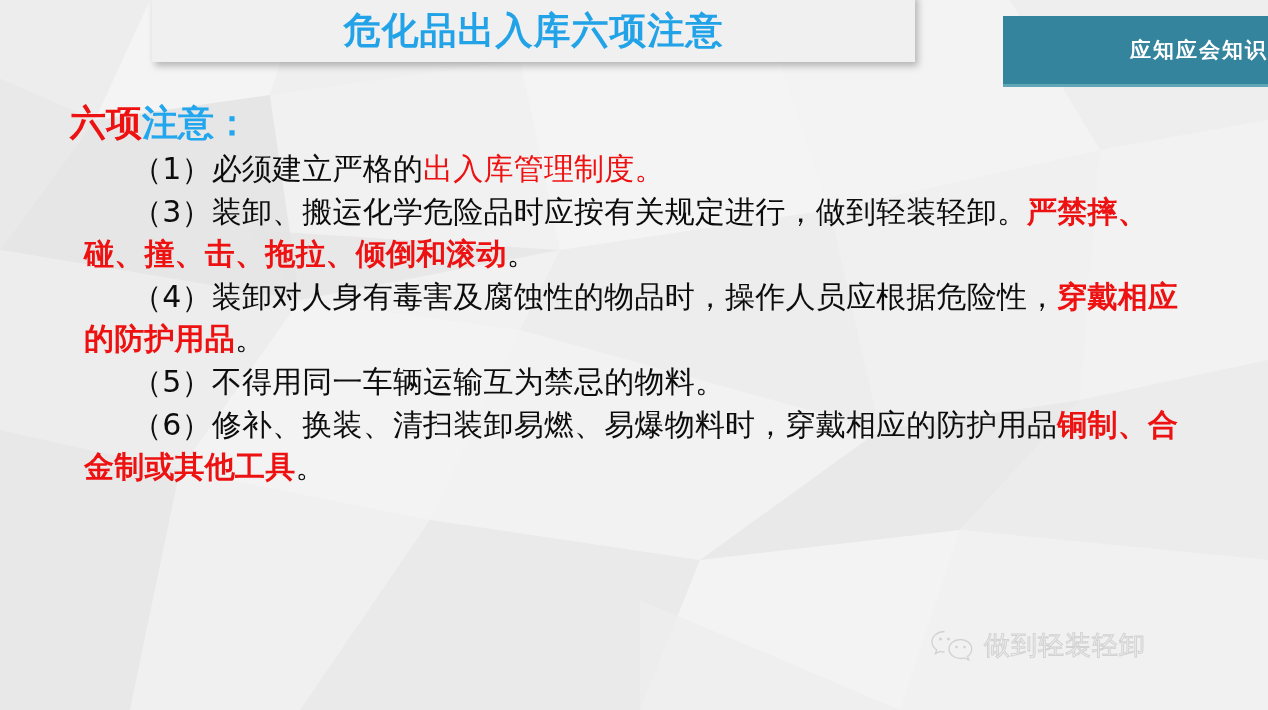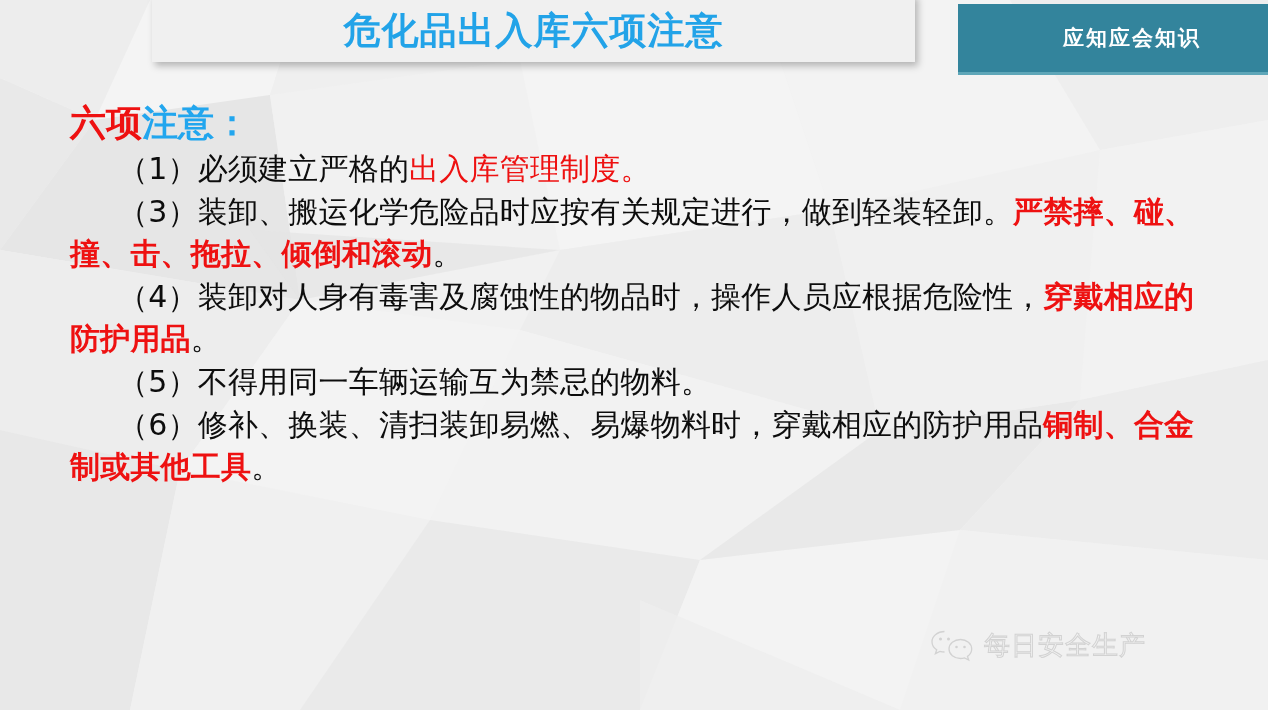"应知应会知识" #corner-badge { justify-content: center -> flex-end; top: 4px -> 16px; width: 310px -> 265px }
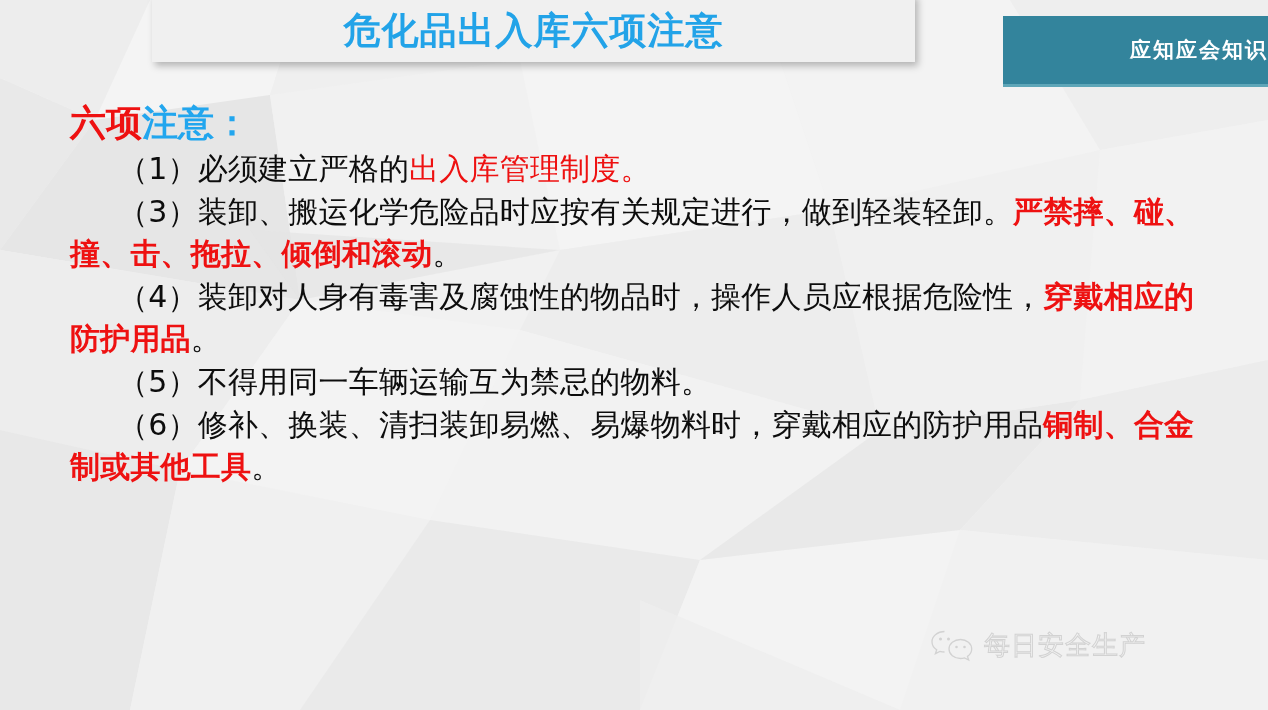"（1）必须建立严格的出入库管理制度。" #item-list li { margin-left: none -> 14px }
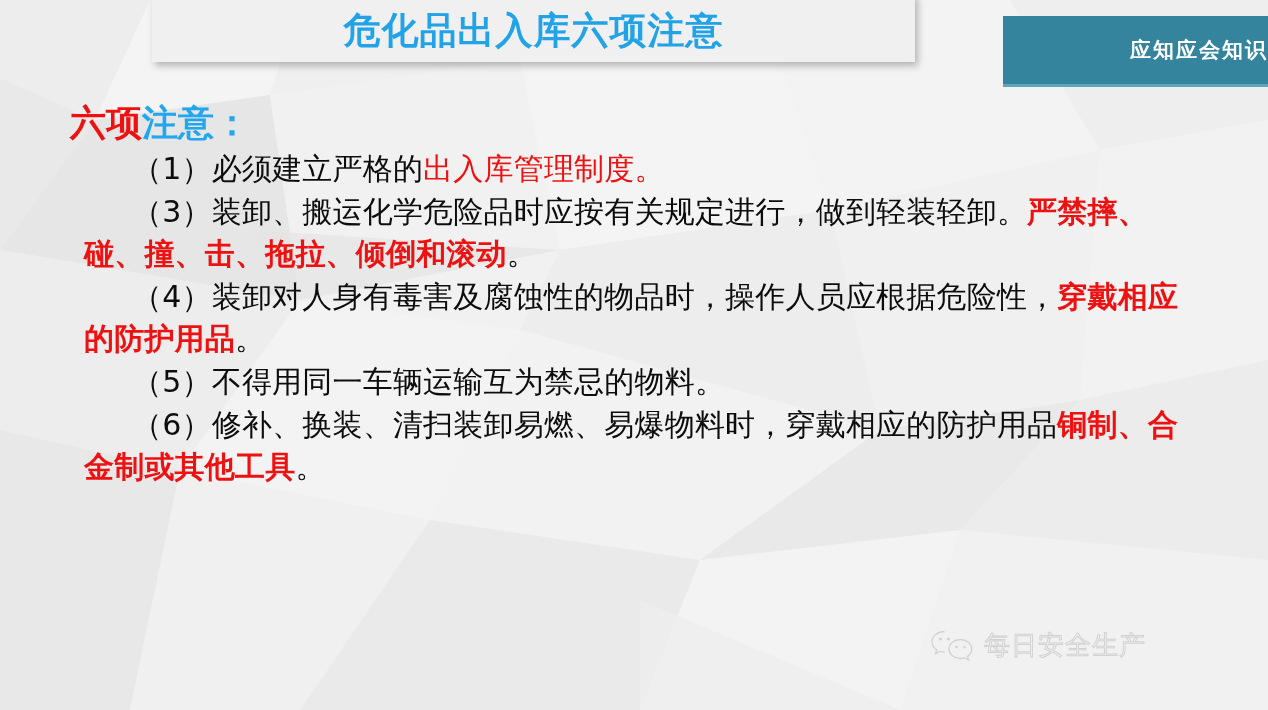"每日安全生产" span { text: 每日安全生产 -> 做到轻装轻卸 }
